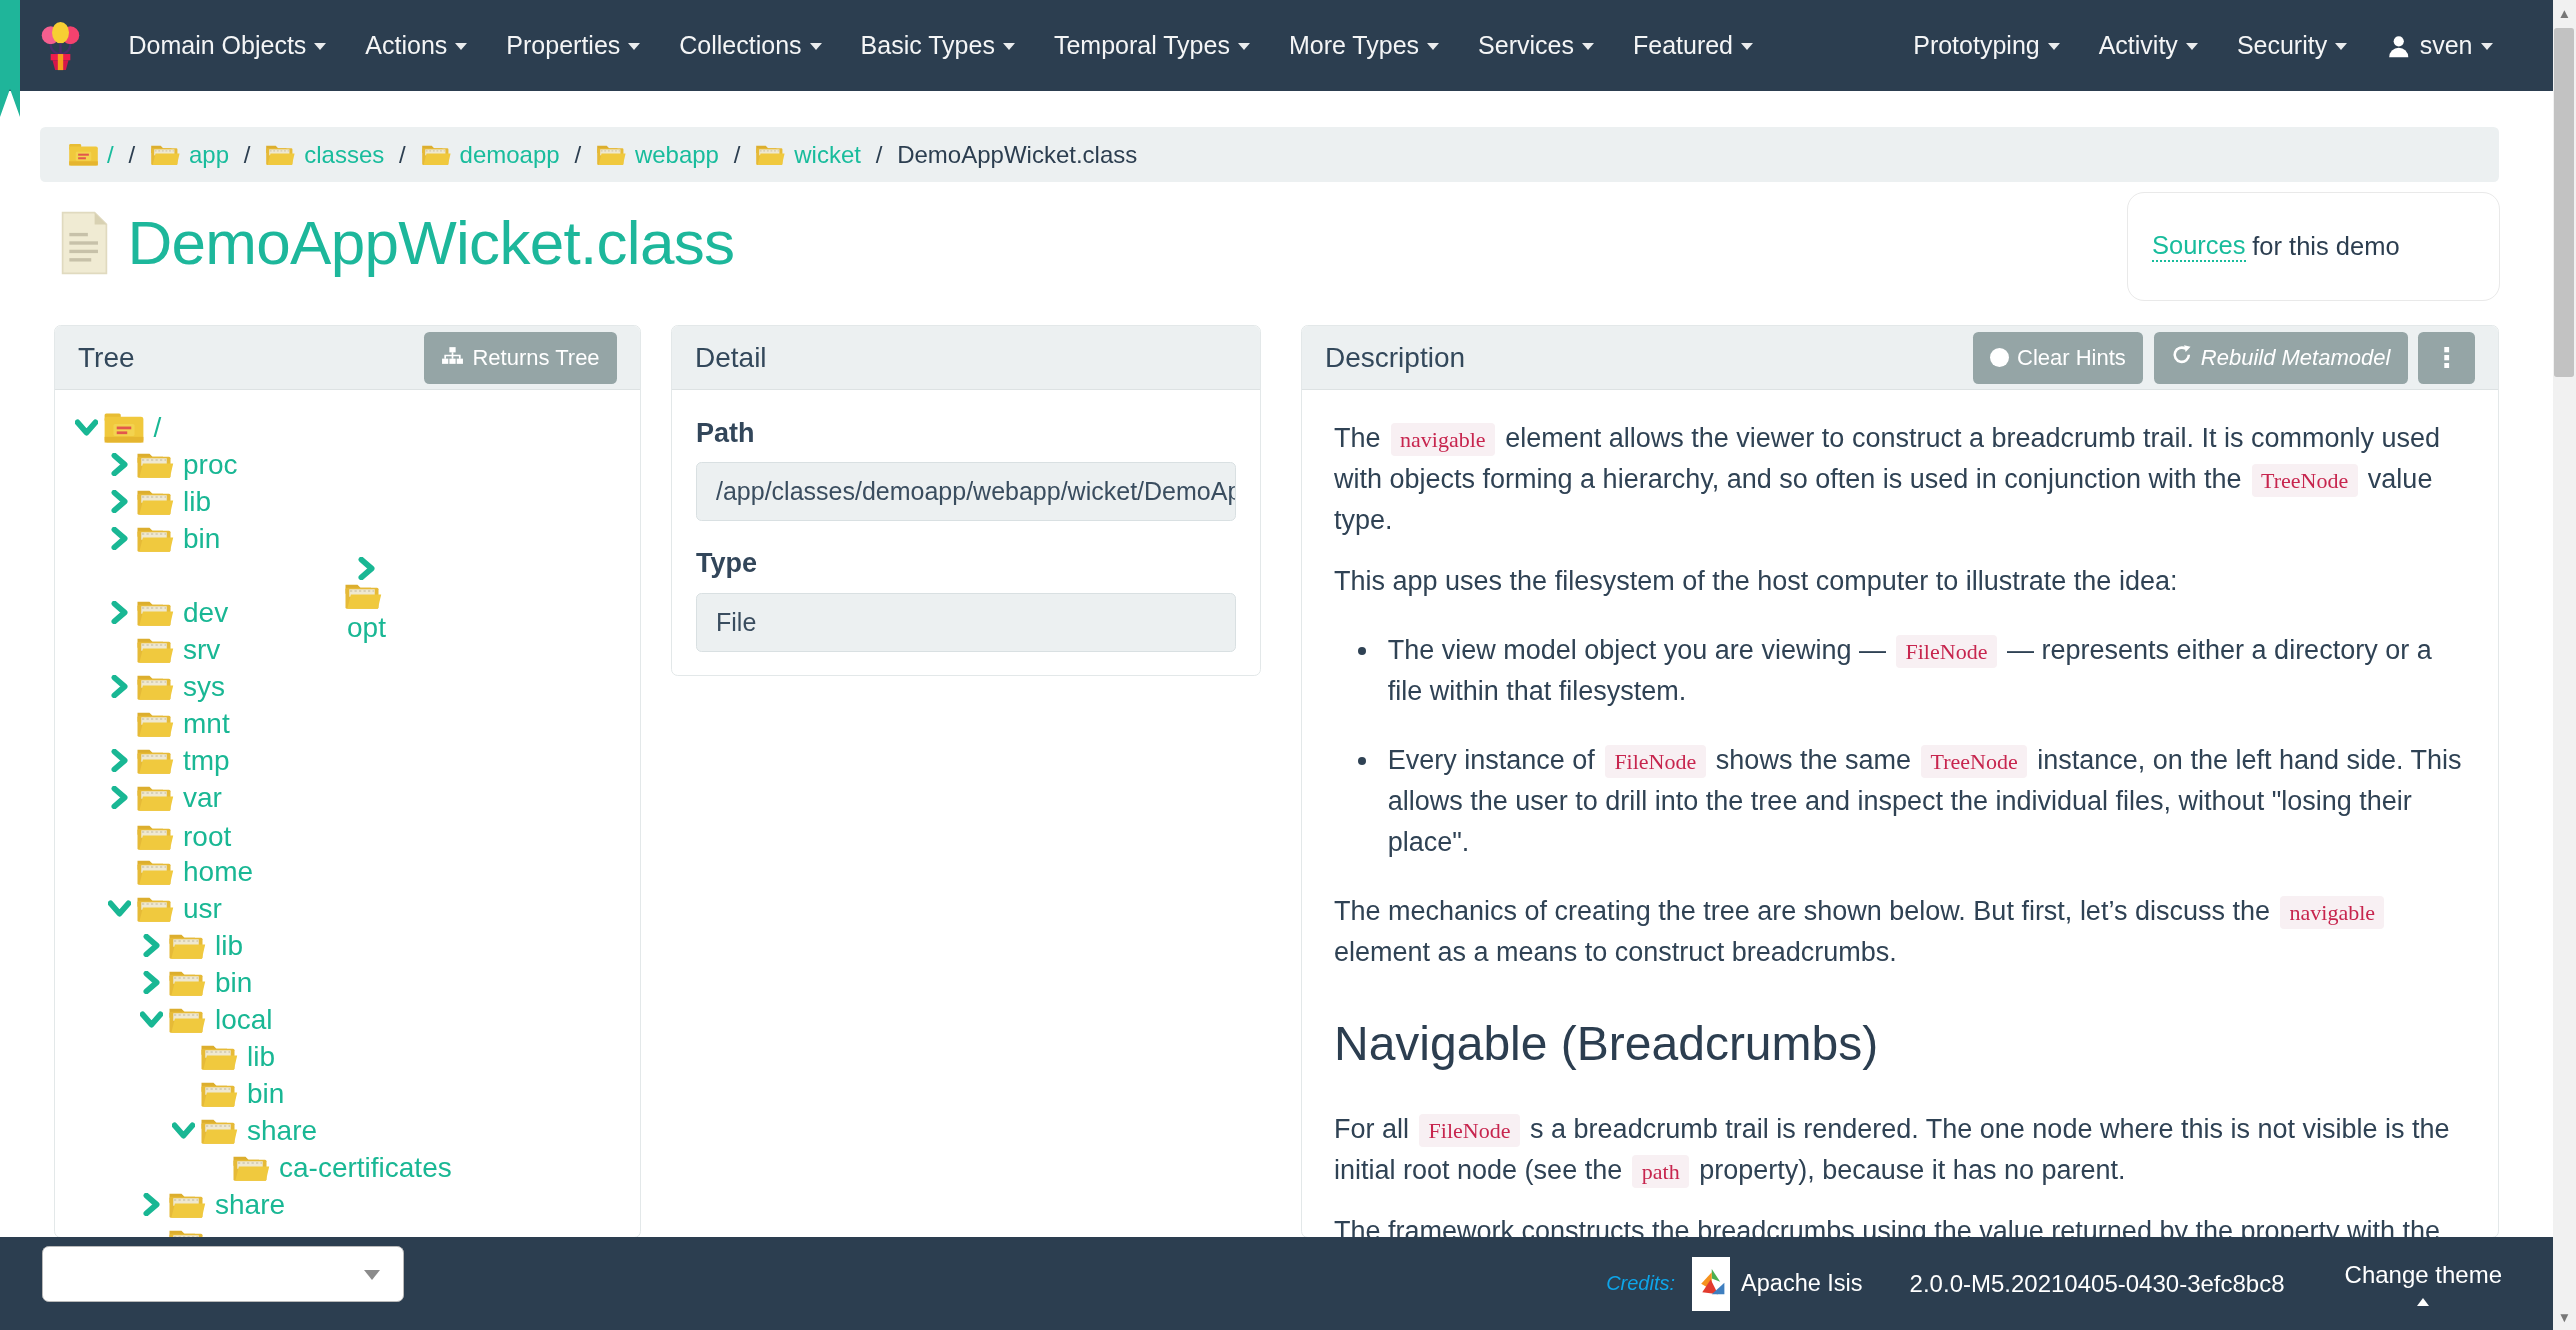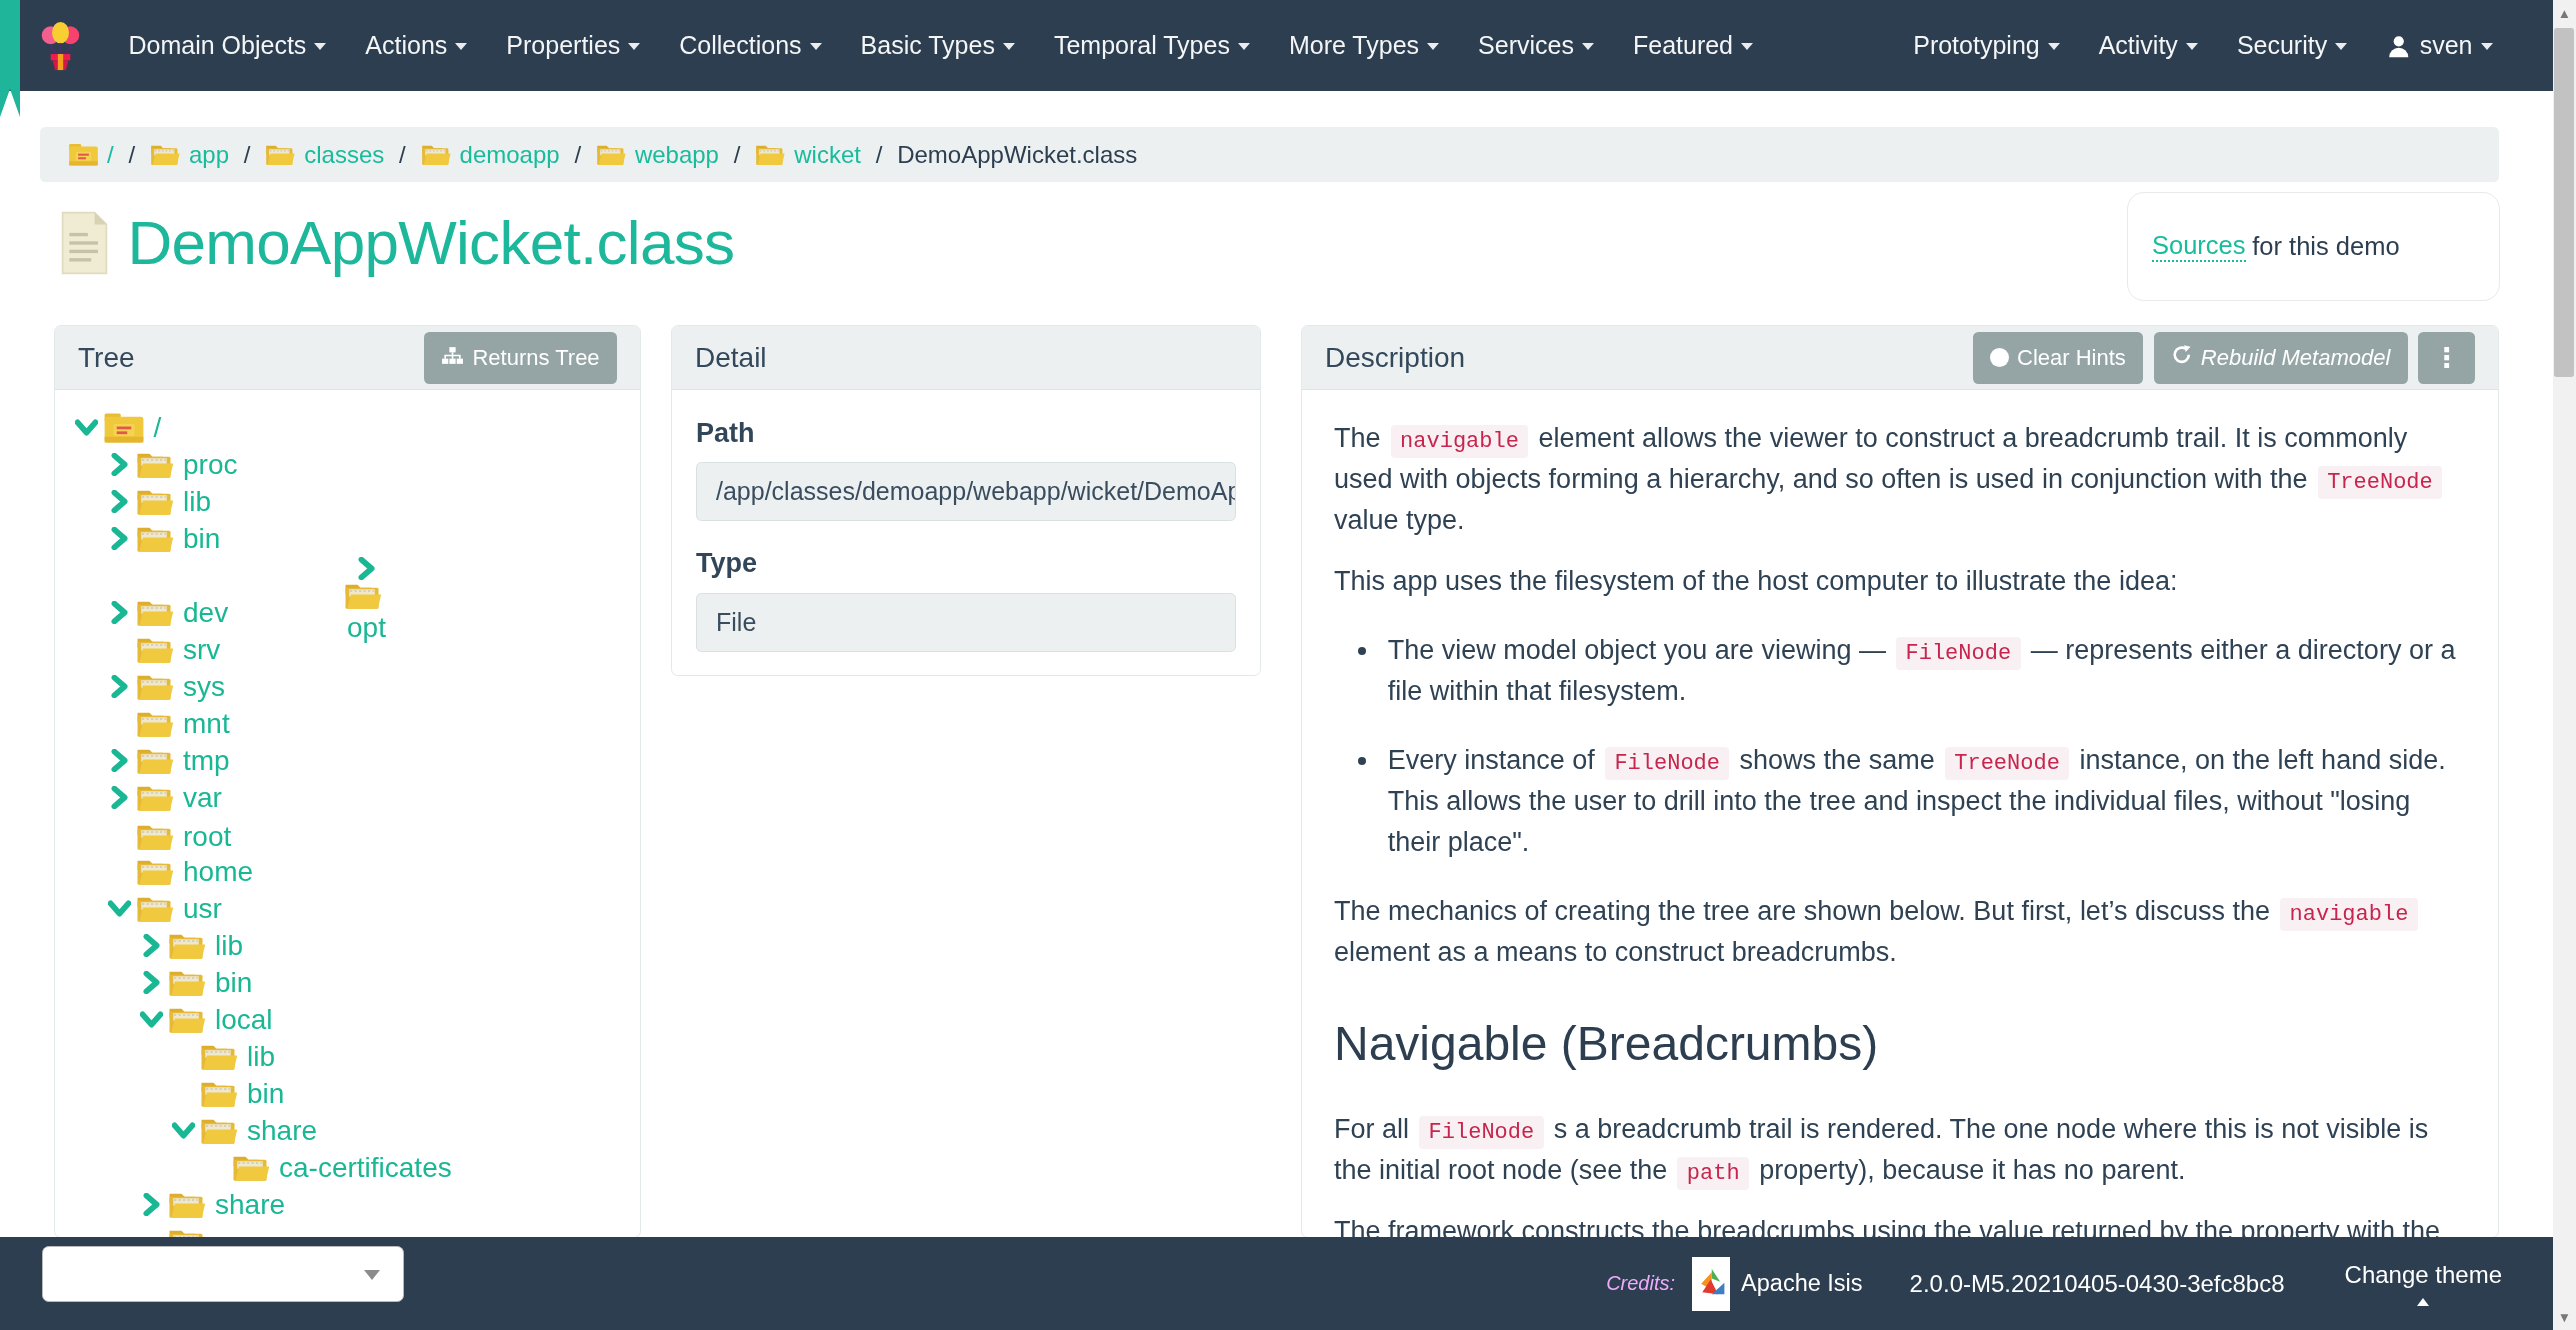"navigable" code.inl { font-family: Liberation Mono, monospace -> Liberation Serif, serif }
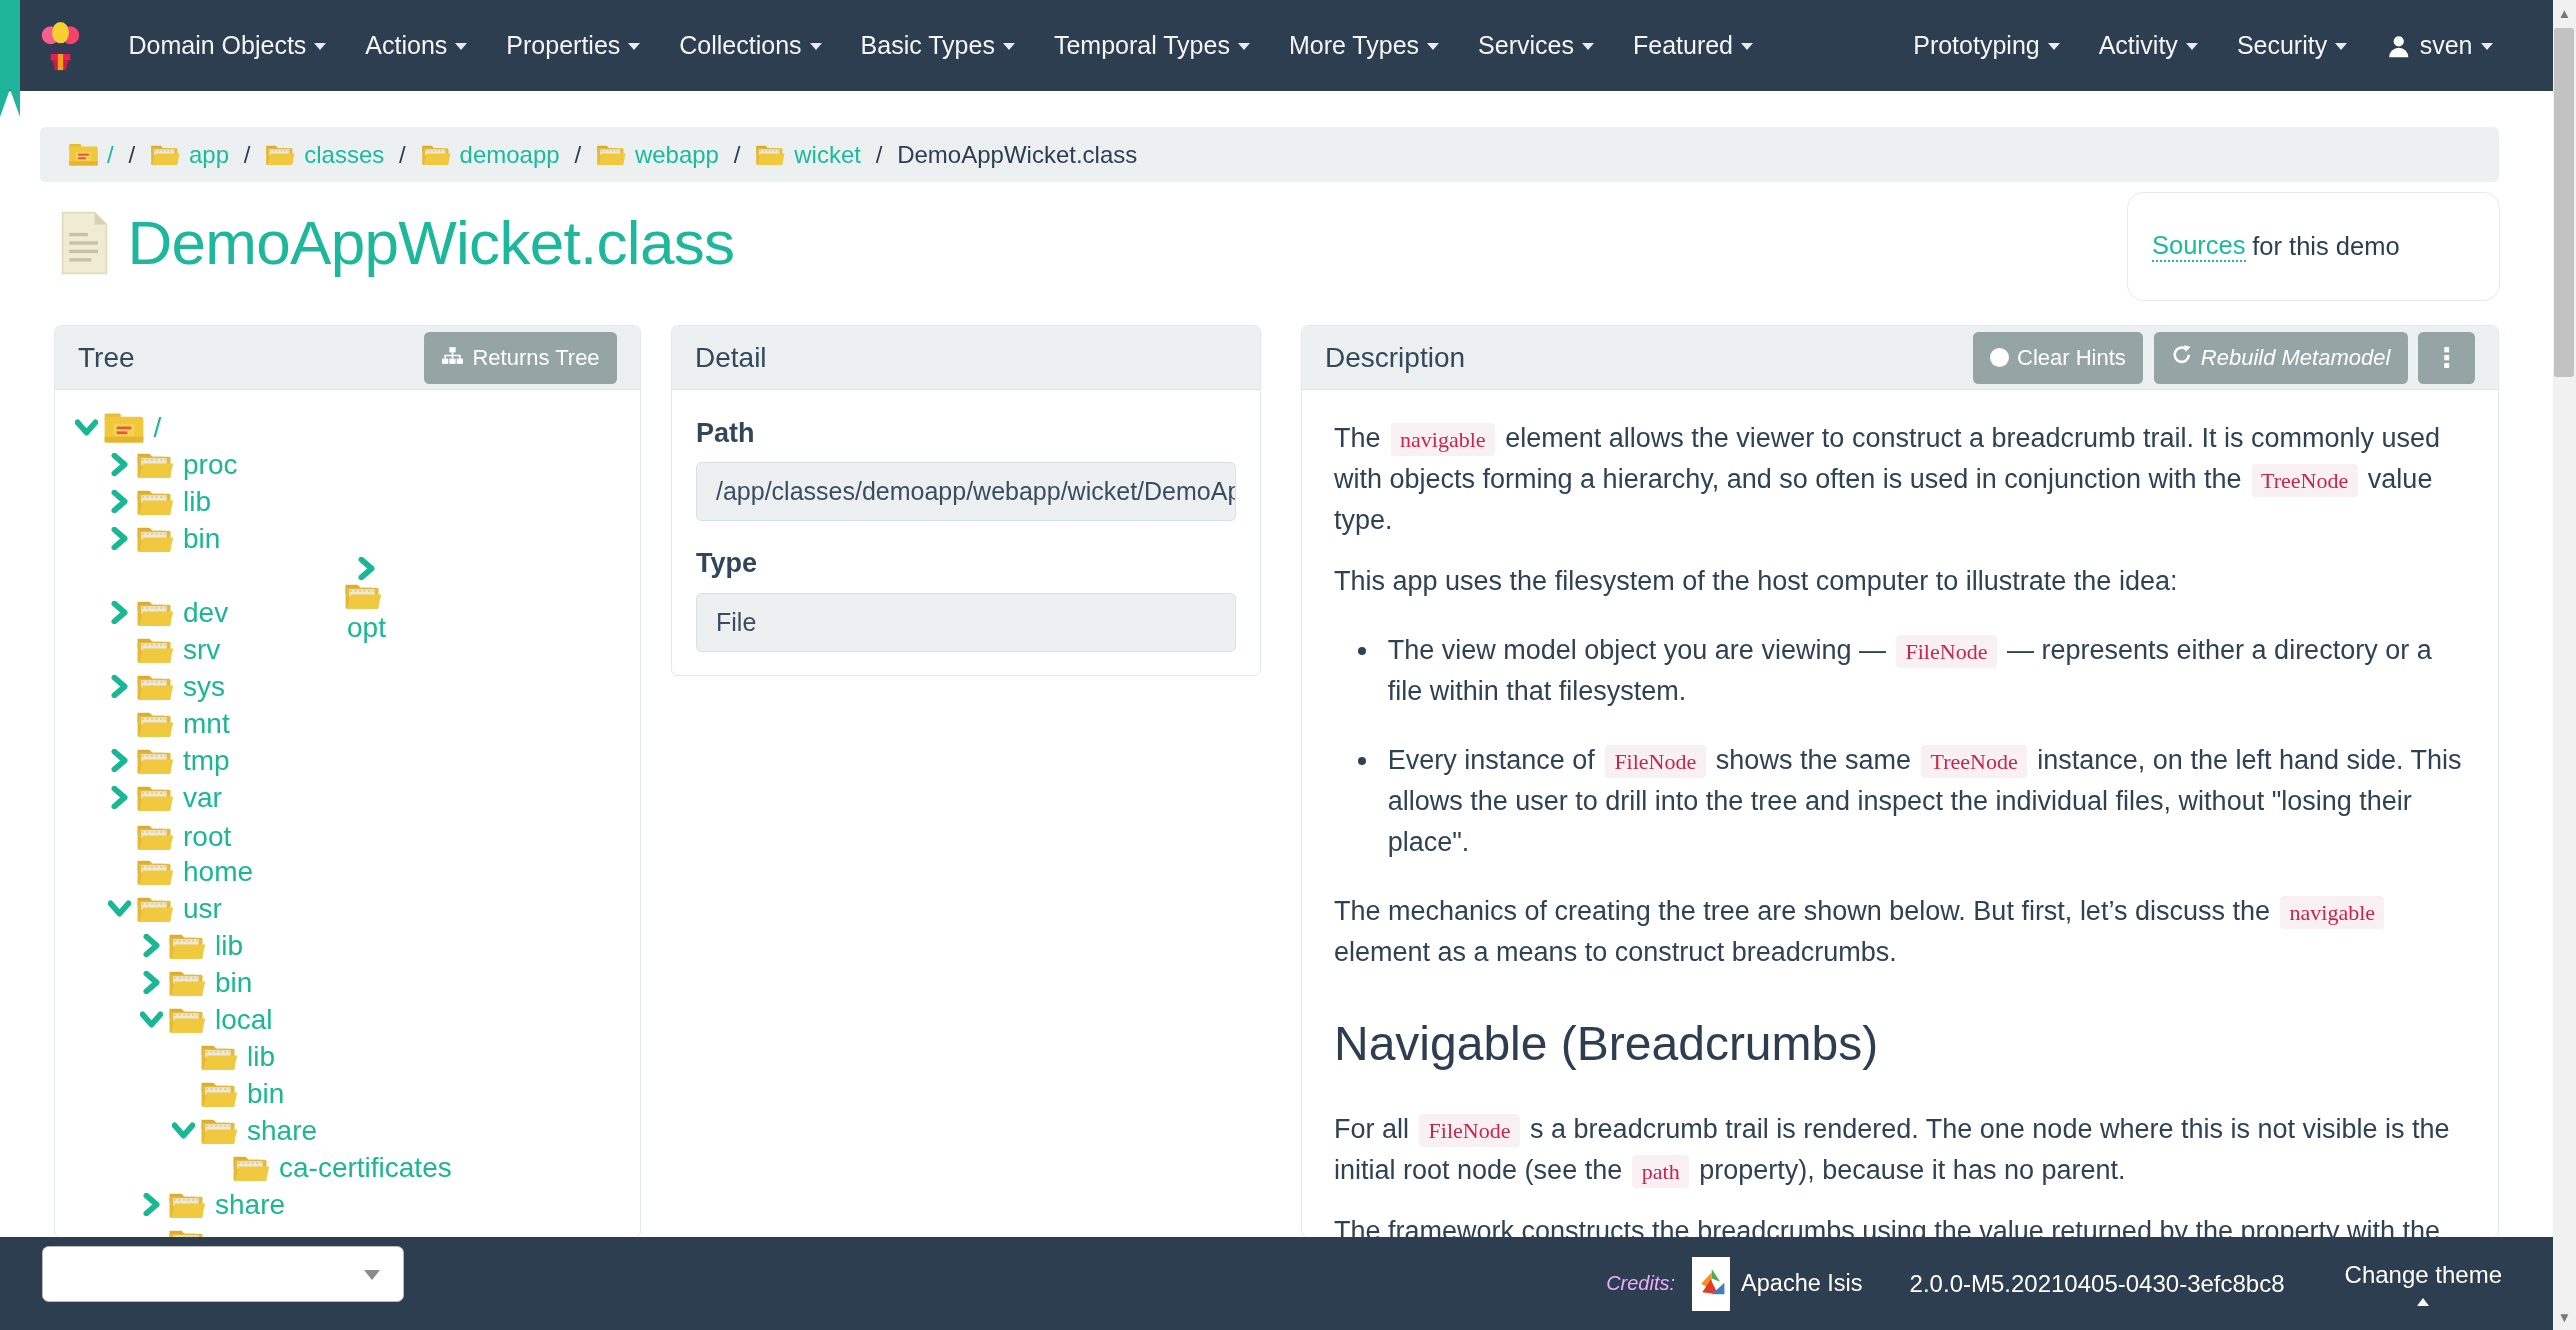"Credits:" .credits { color: #f0abfc -> #0ea5e9 }
